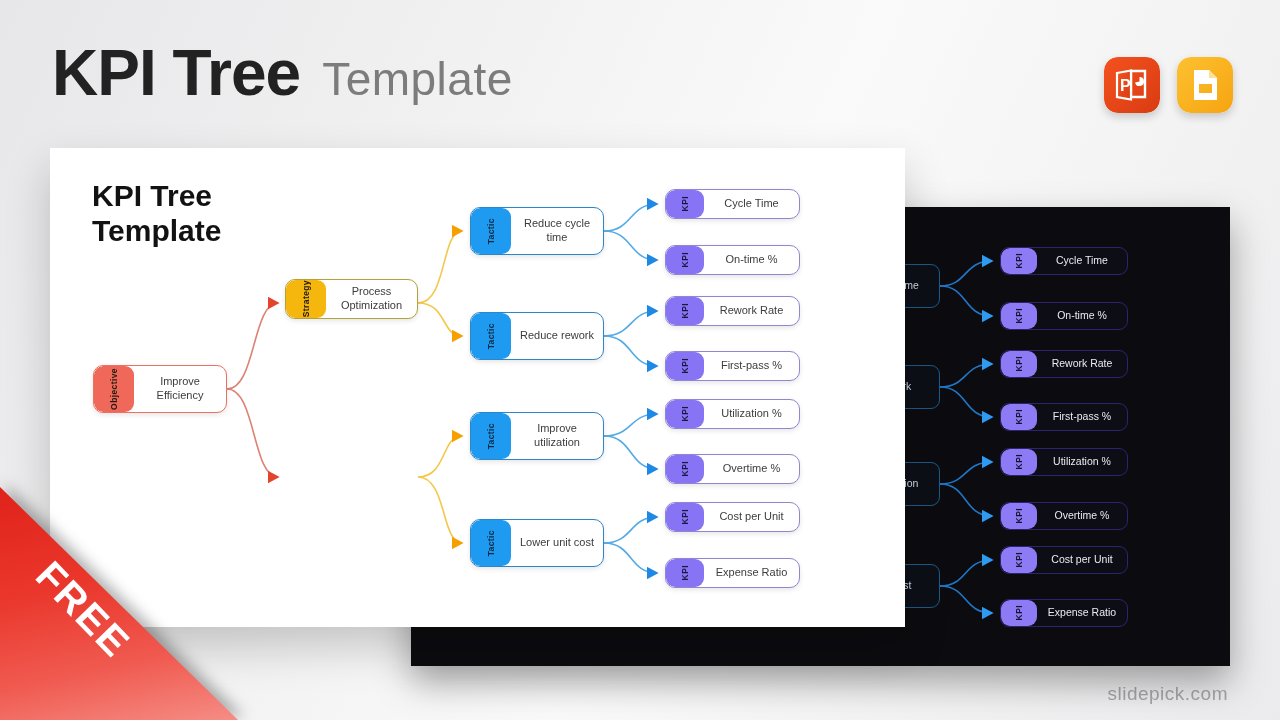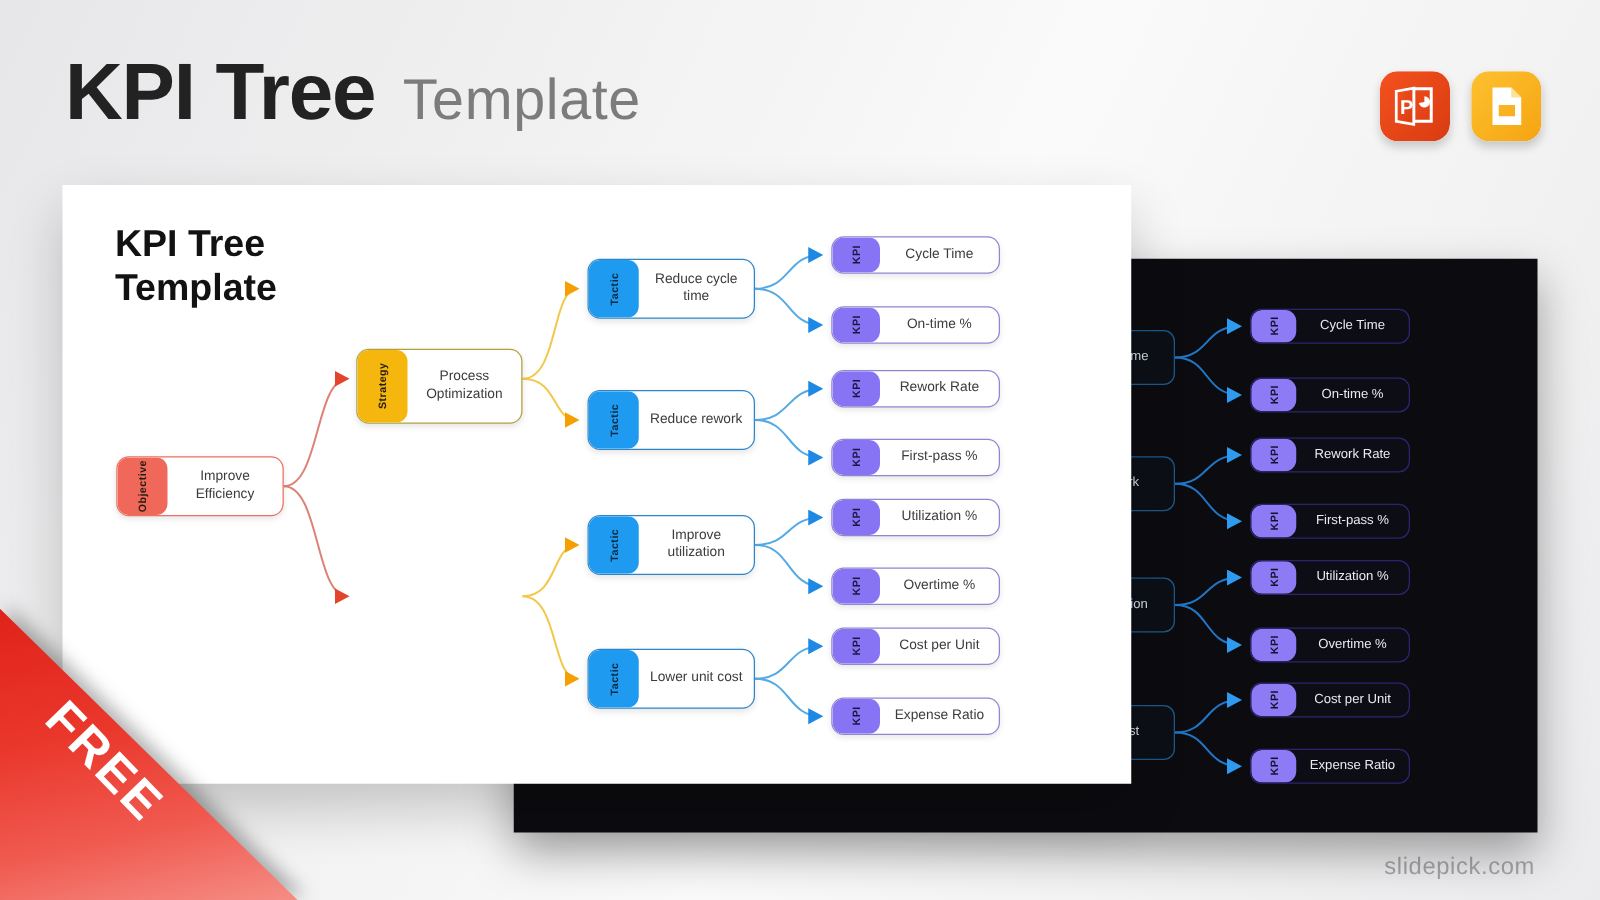"Process Optimization" div.node { height: 60px -> 40px }
